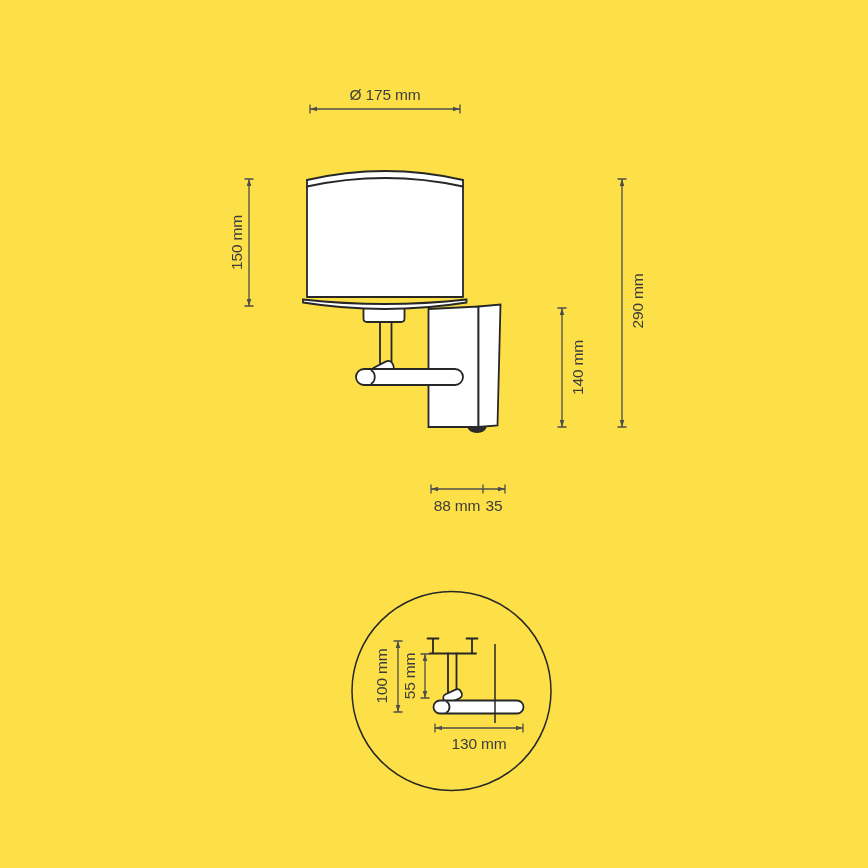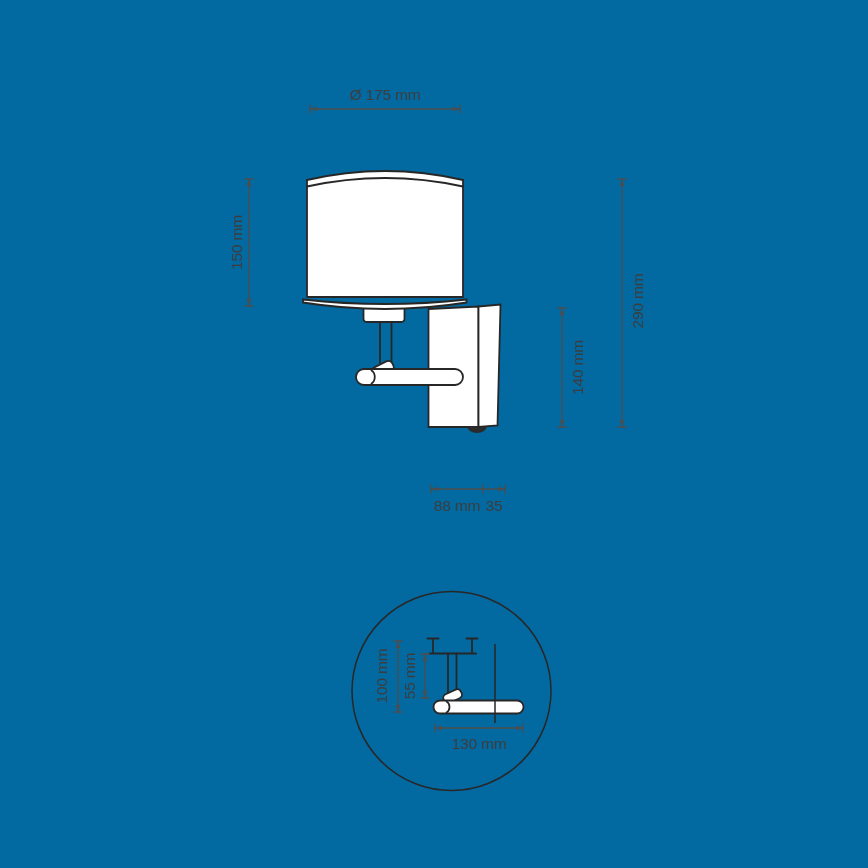"Ø 175 mm" .canvas { background: #0369a1 -> #fde047 }
